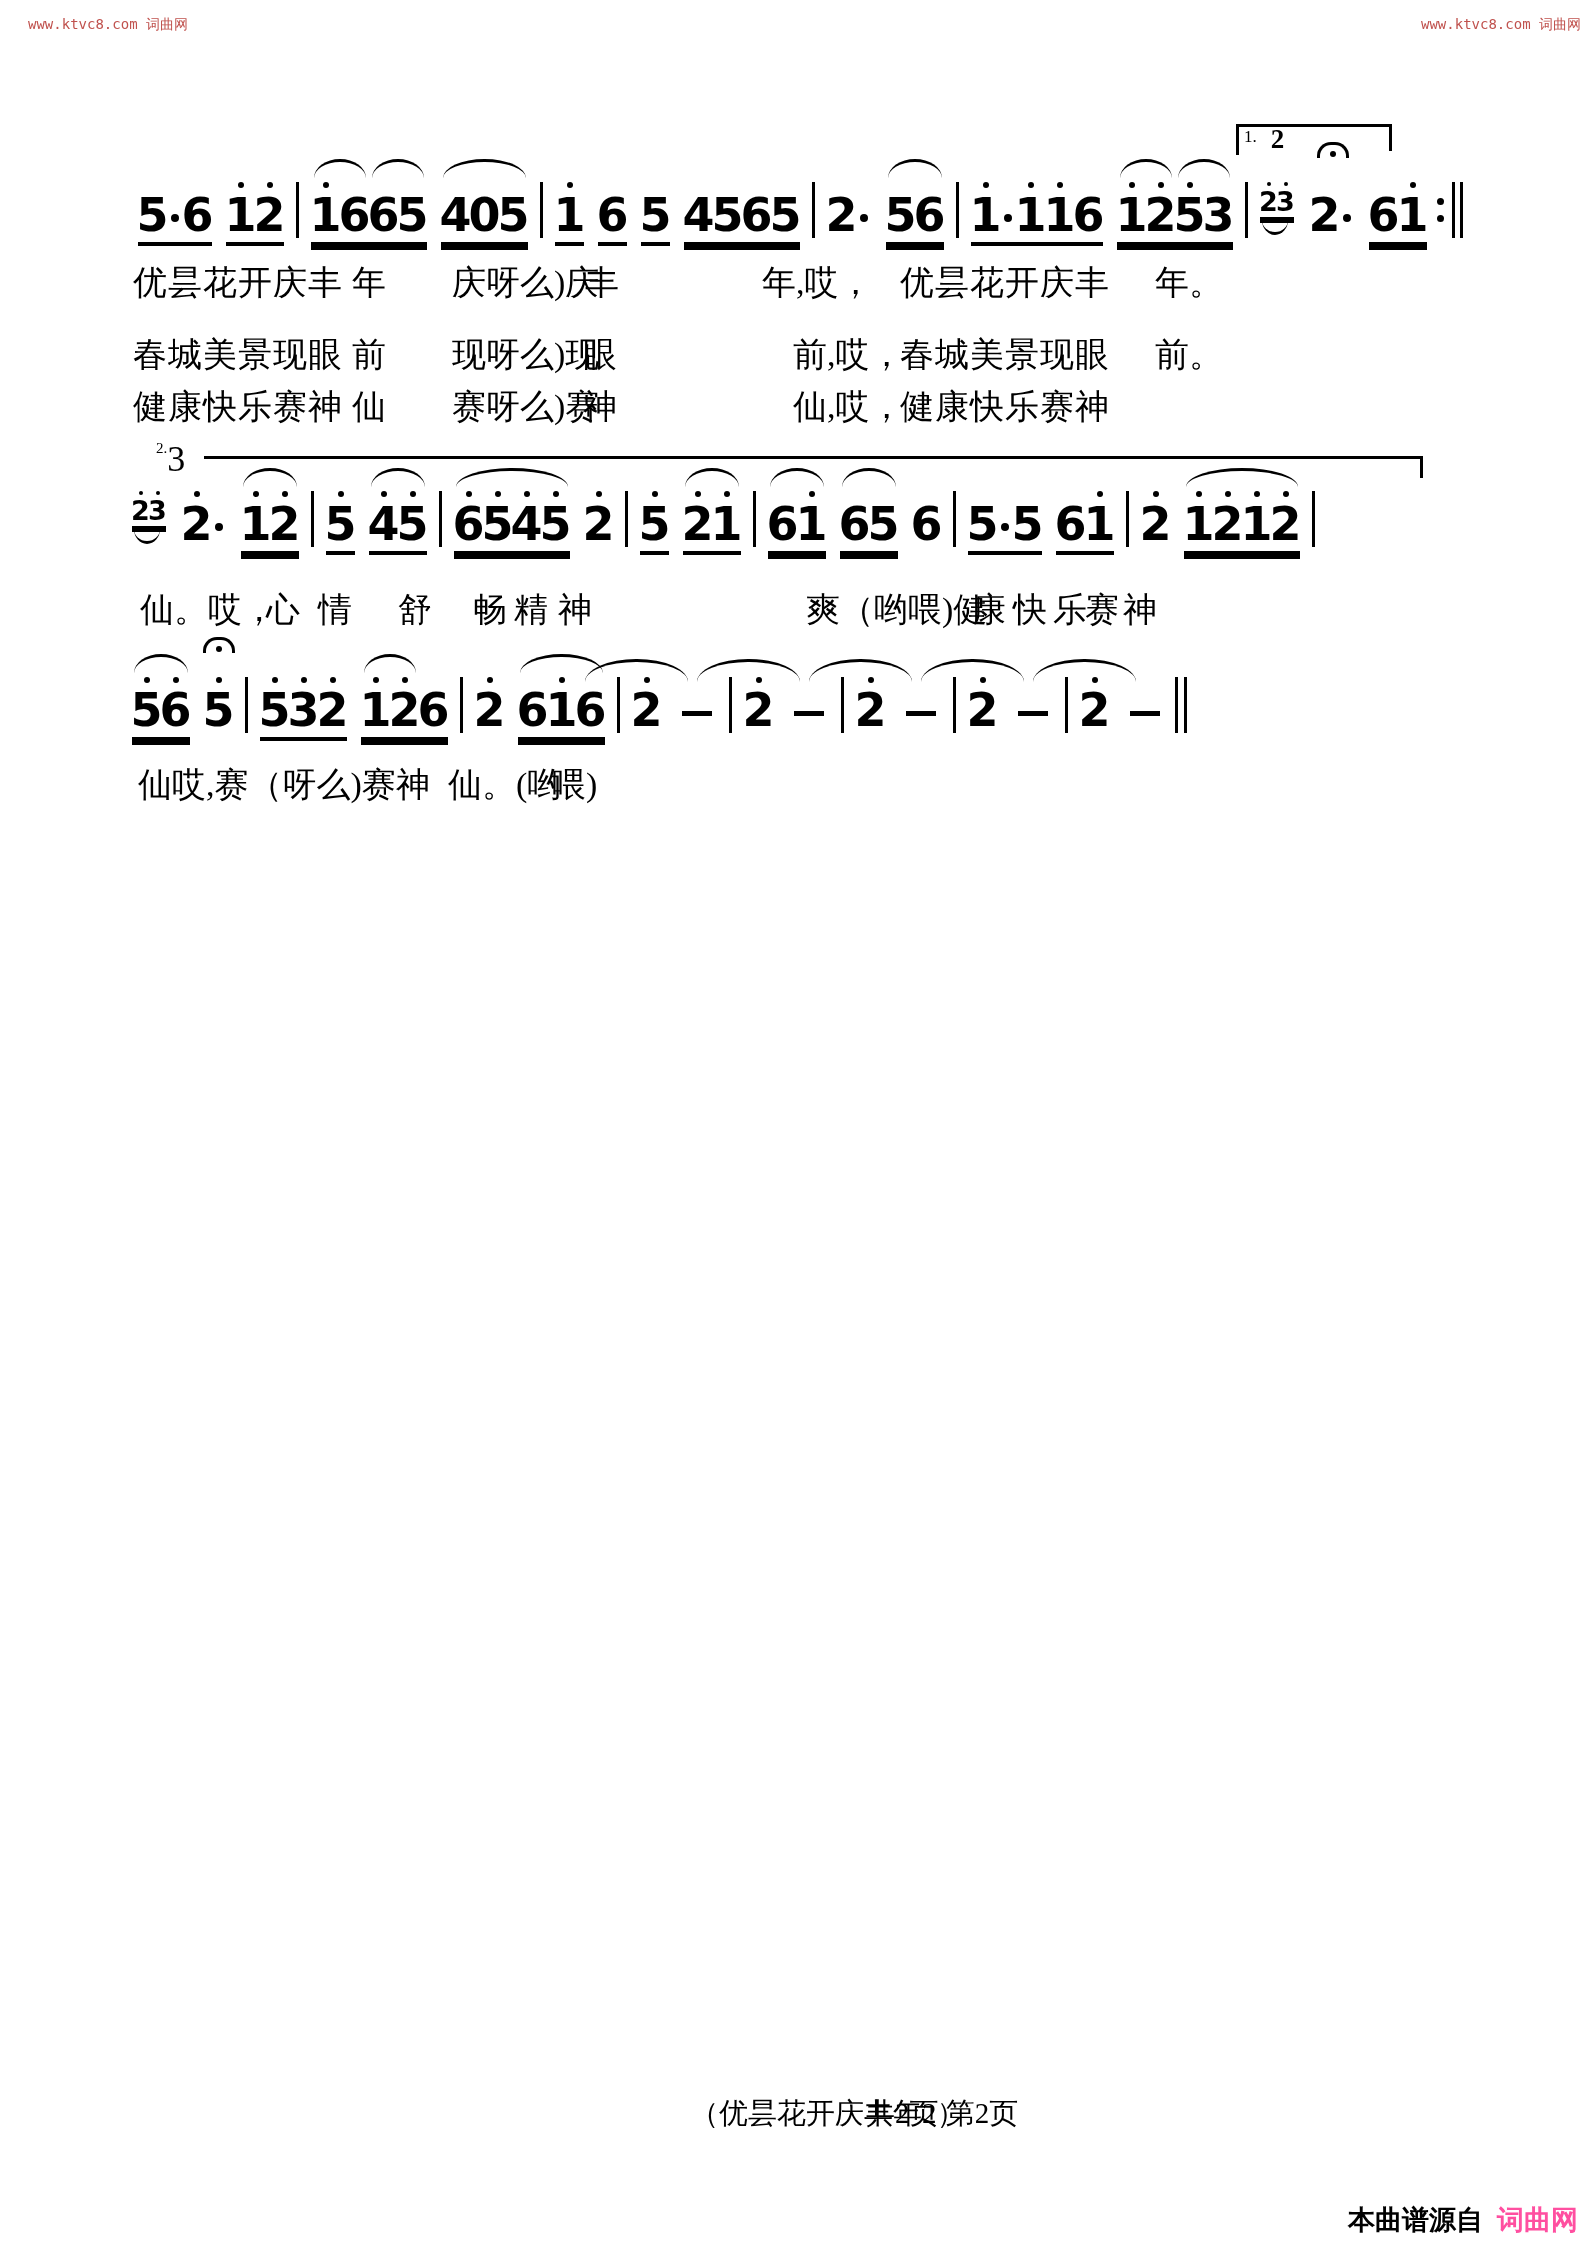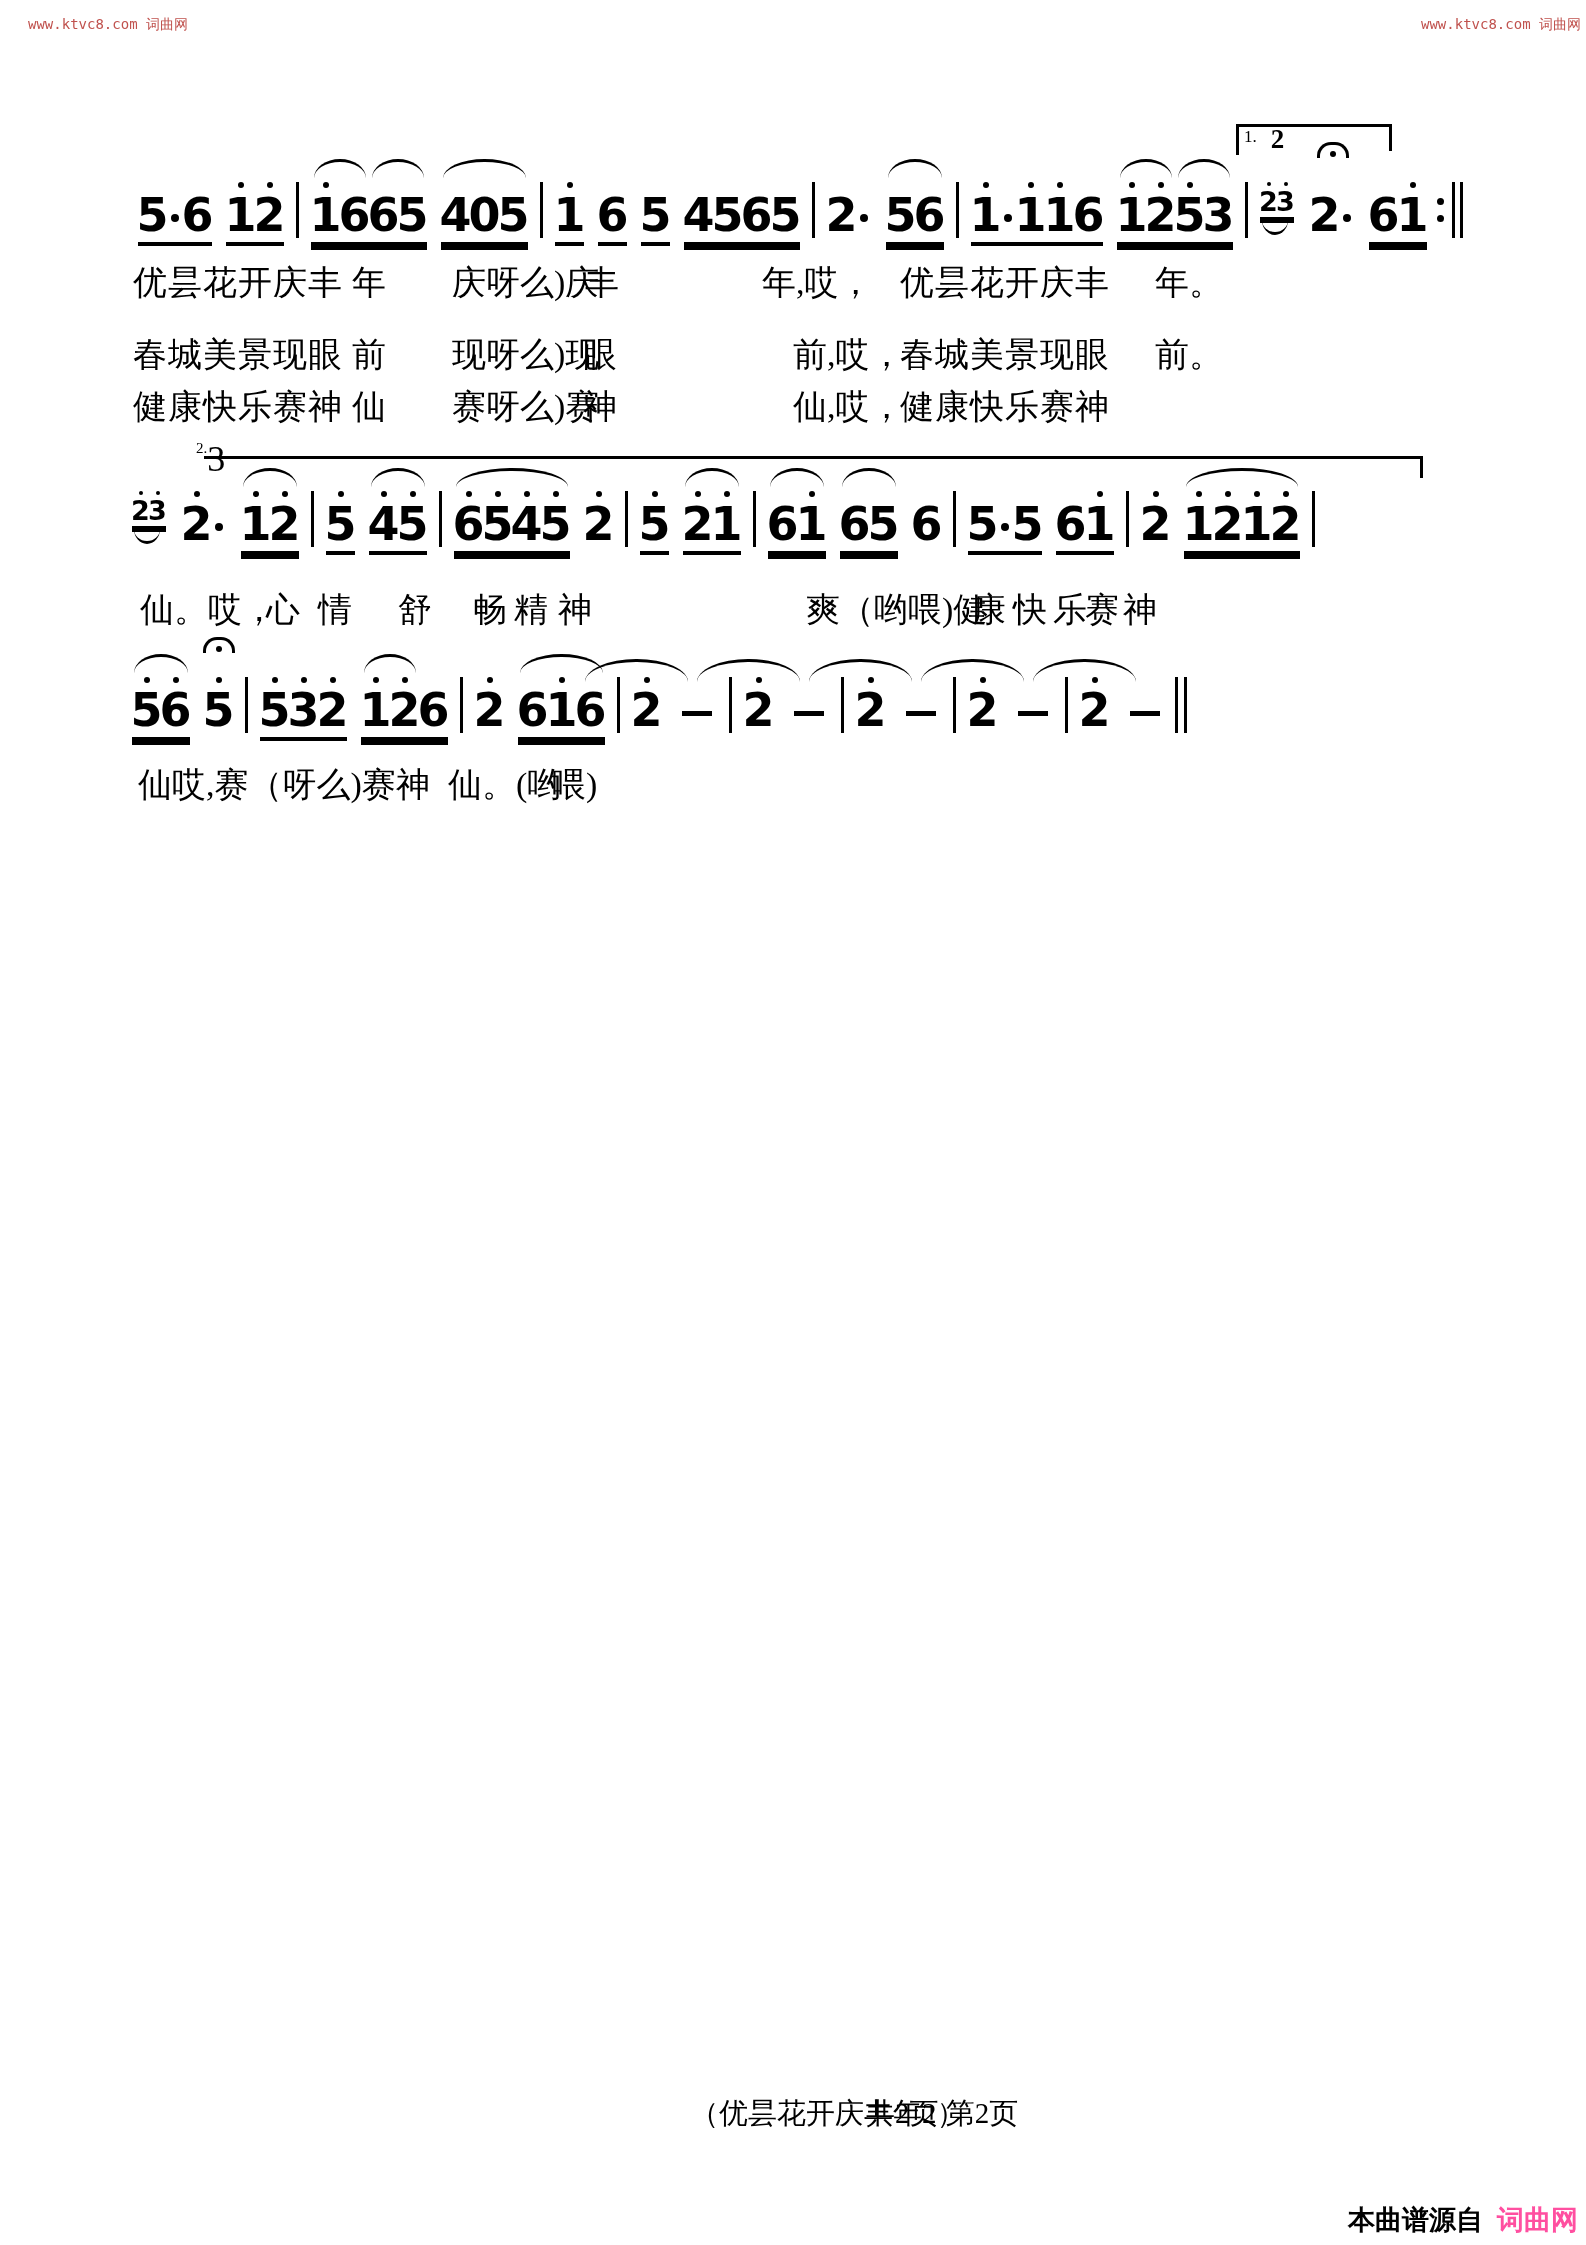"2.3" div { margin-left: 40px -> none }
